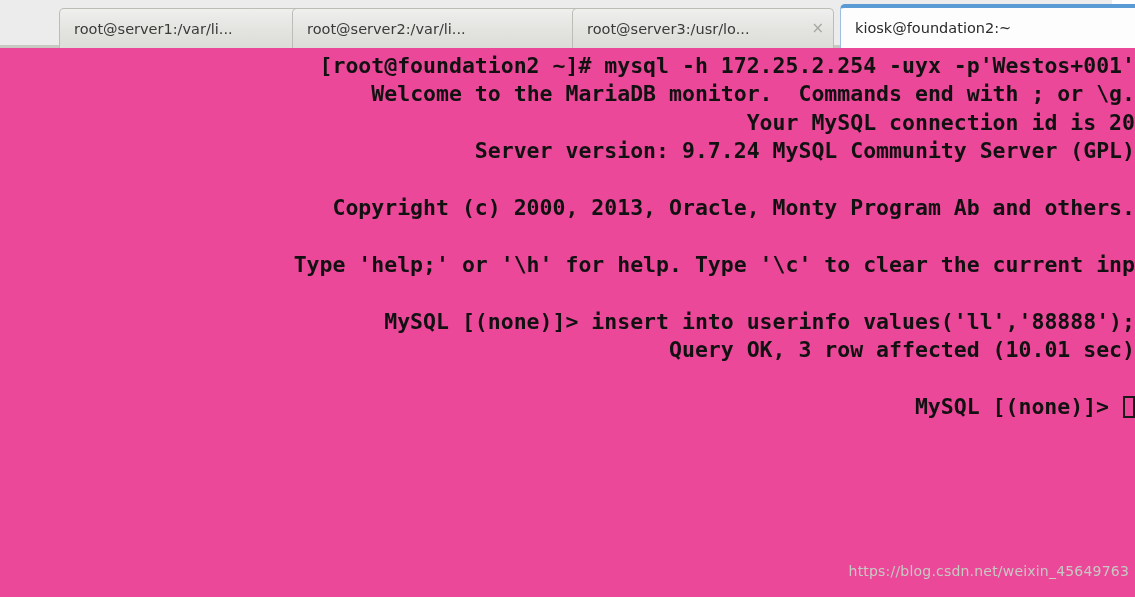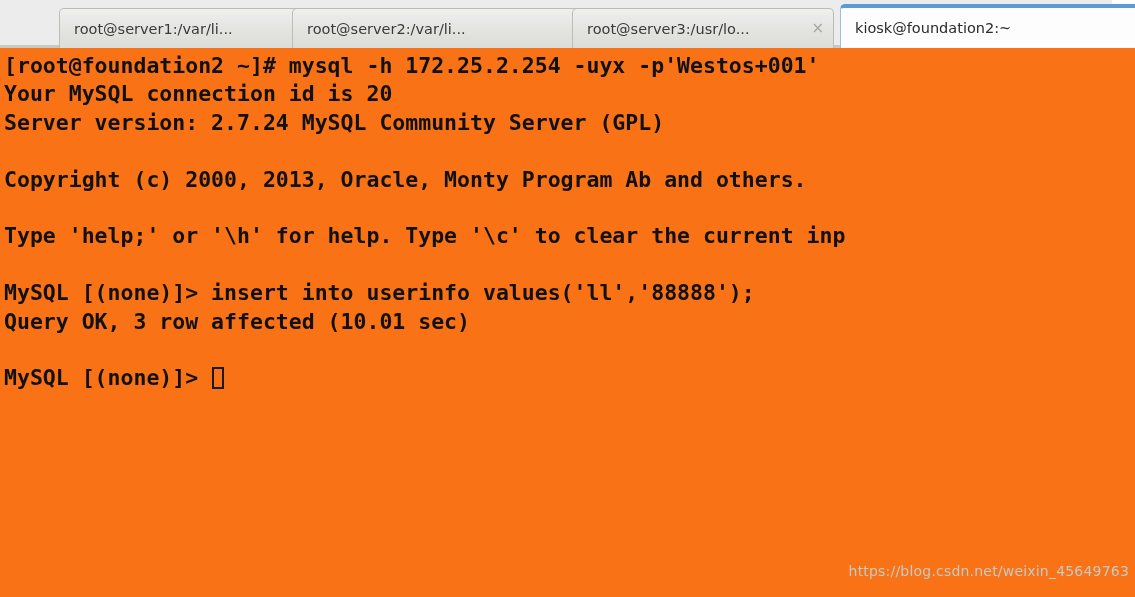"[root@foundation2 ~]# mysql -h" .terminal { background: #f97316 -> #ec4899; text-align: none -> right }
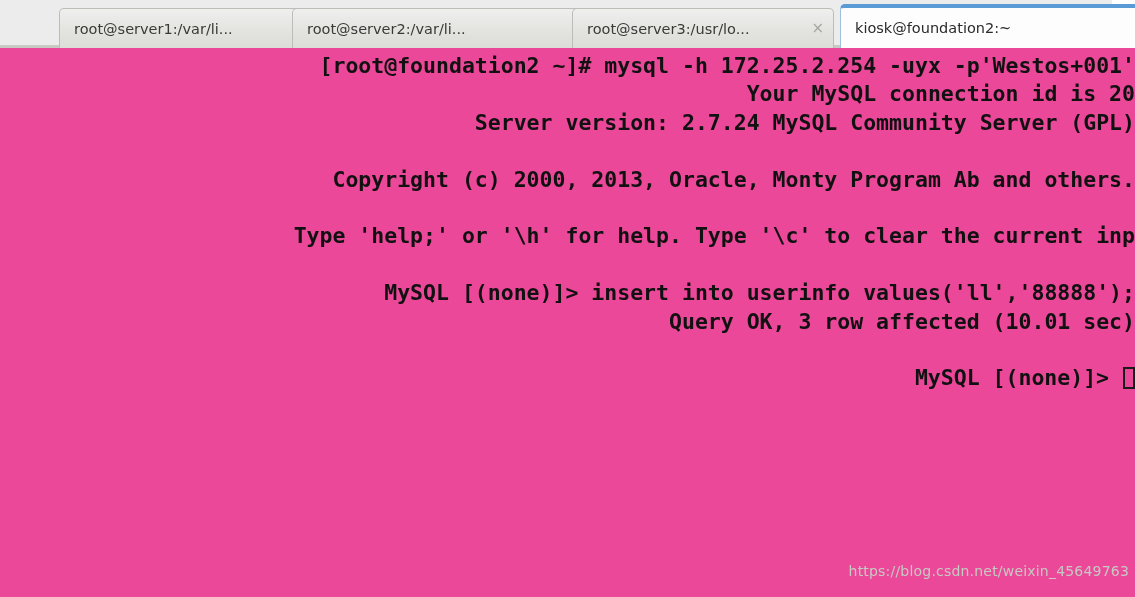"Welcome to the MariaDB monitor." div.term-line { html: none -> <div>Welcome to the MariaDB monitor. Commands end with ; or \g.</div> }
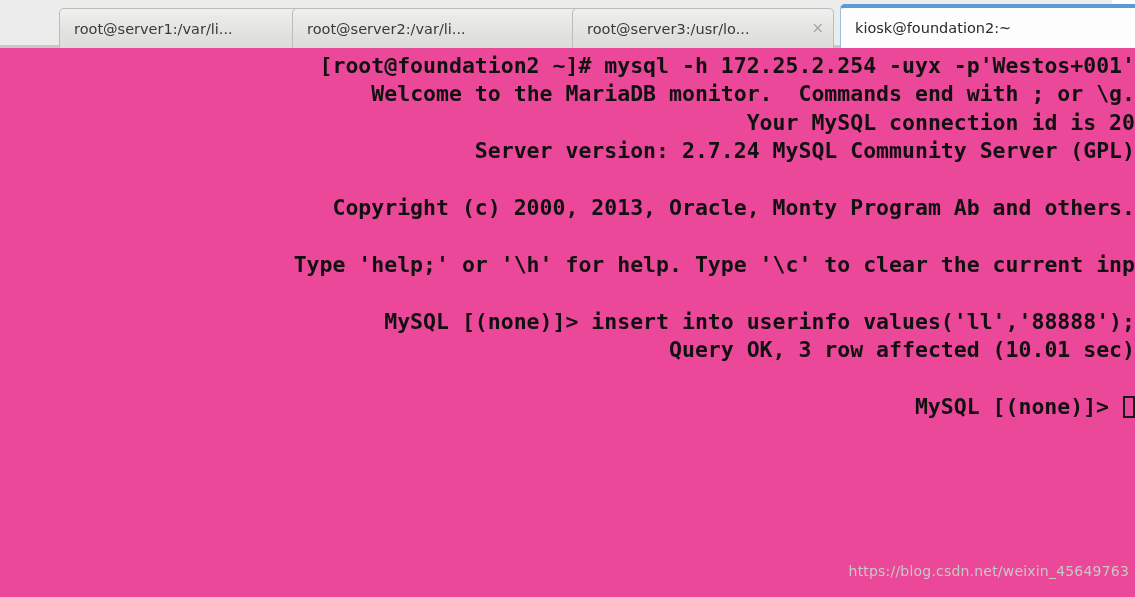"Server version: 2.7.24 MySQL Community" div.term-line { text: 2.7.24 -> 9.7.24 }
